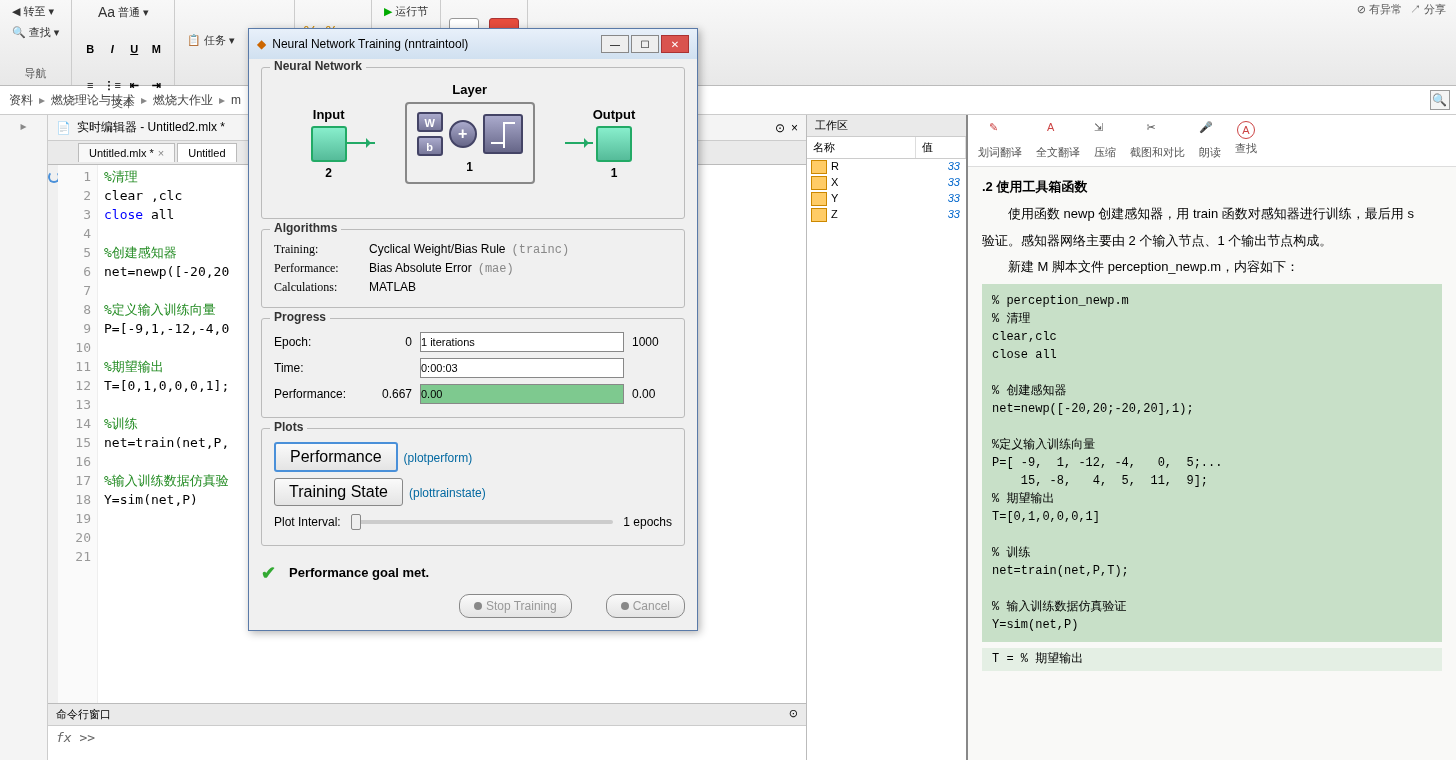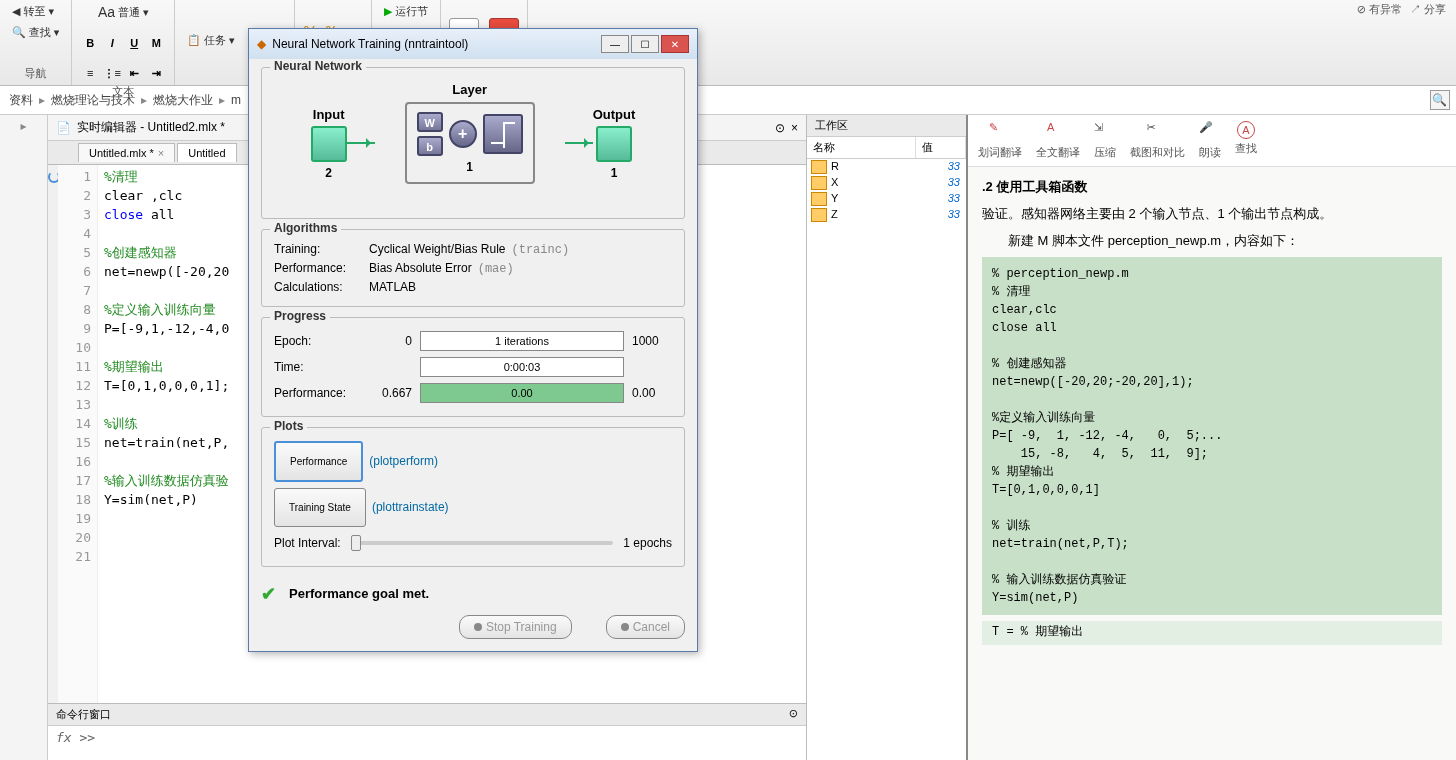"Aa" div.ribbon-top { gap: 12px -> 18px }
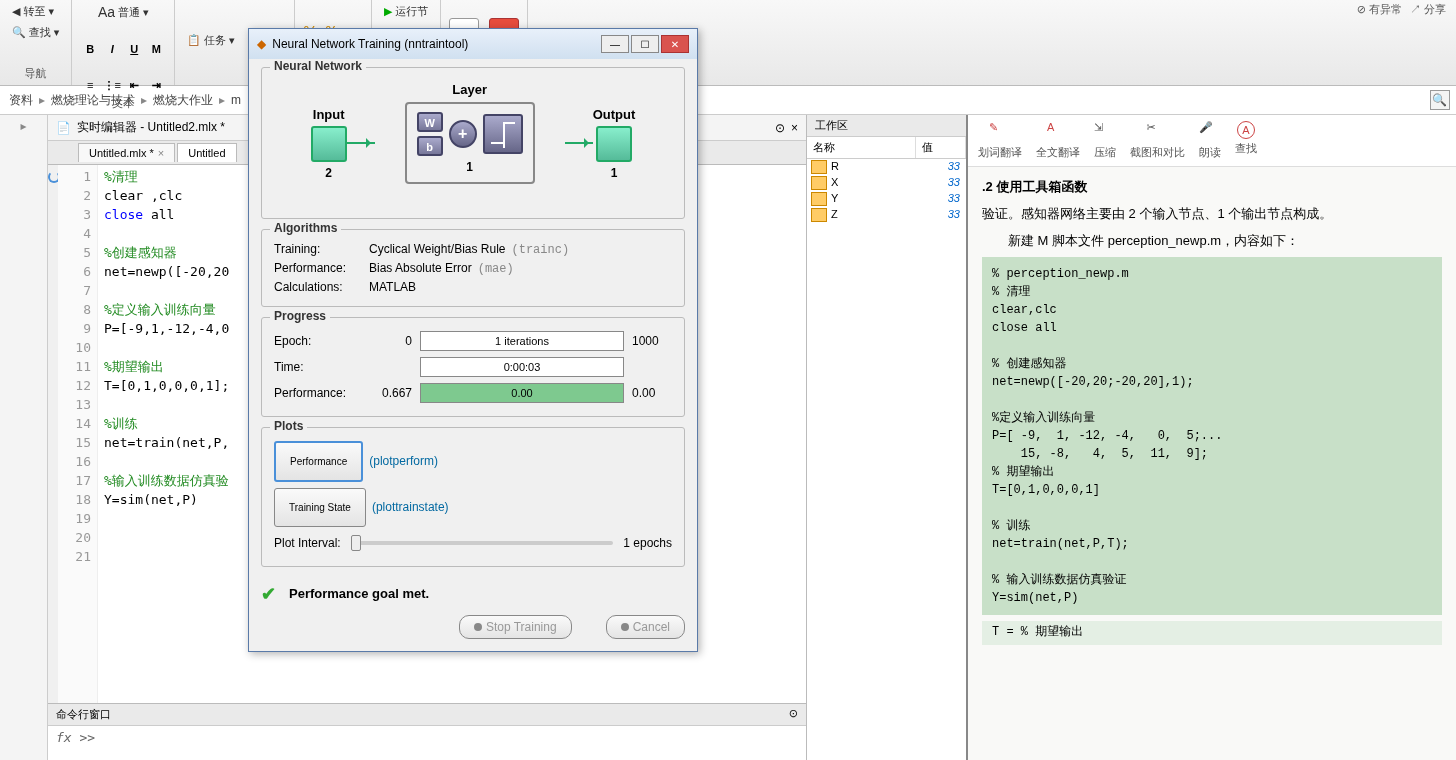"使用函数 newp 创建感知器，用 train 函数对感知器进行训练，最后用" p { html: none -> <p>使用函数 newp 创建感知器，用 train 函数对感知器进行训练，最后用 s</p> }
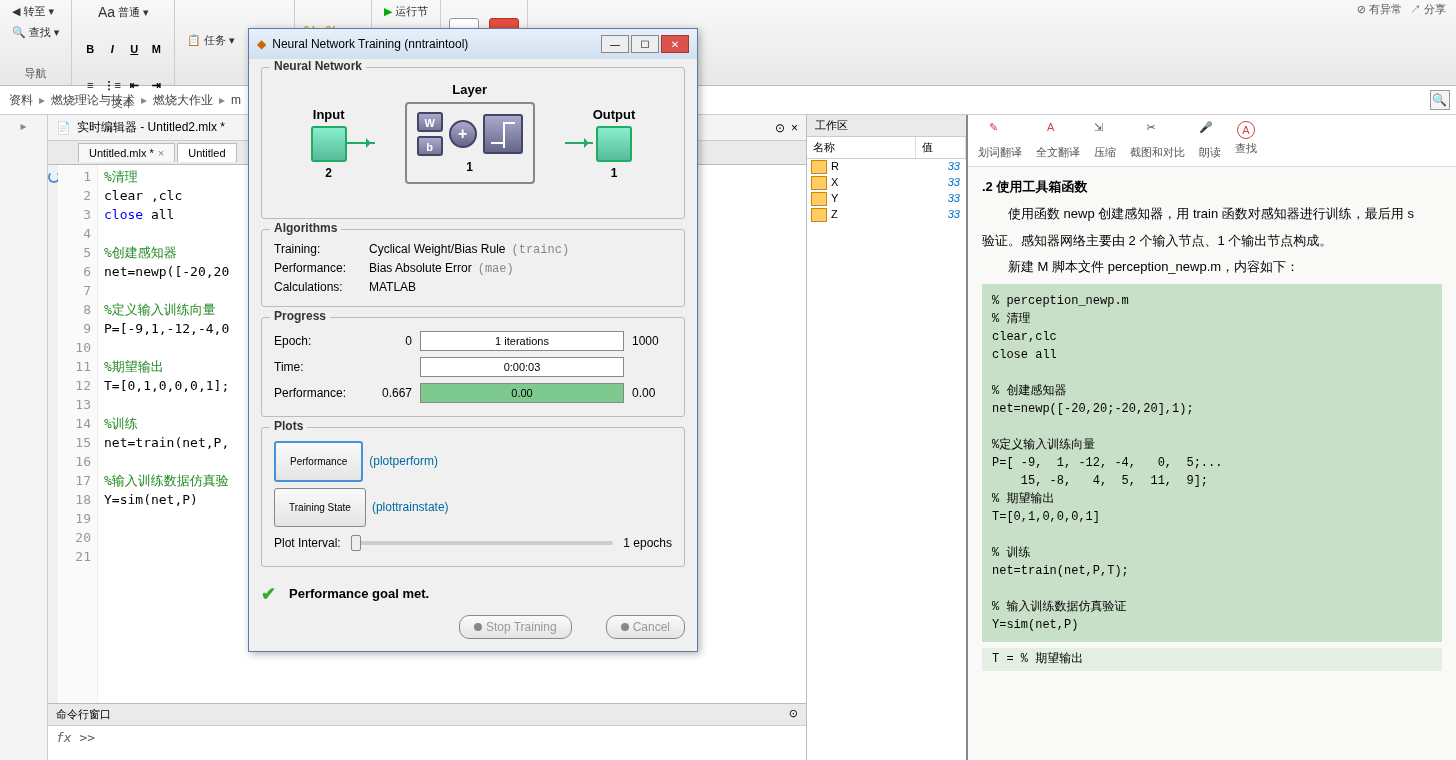"Training:" .algo-label { font-family: none -> Liberation Serif, serif }
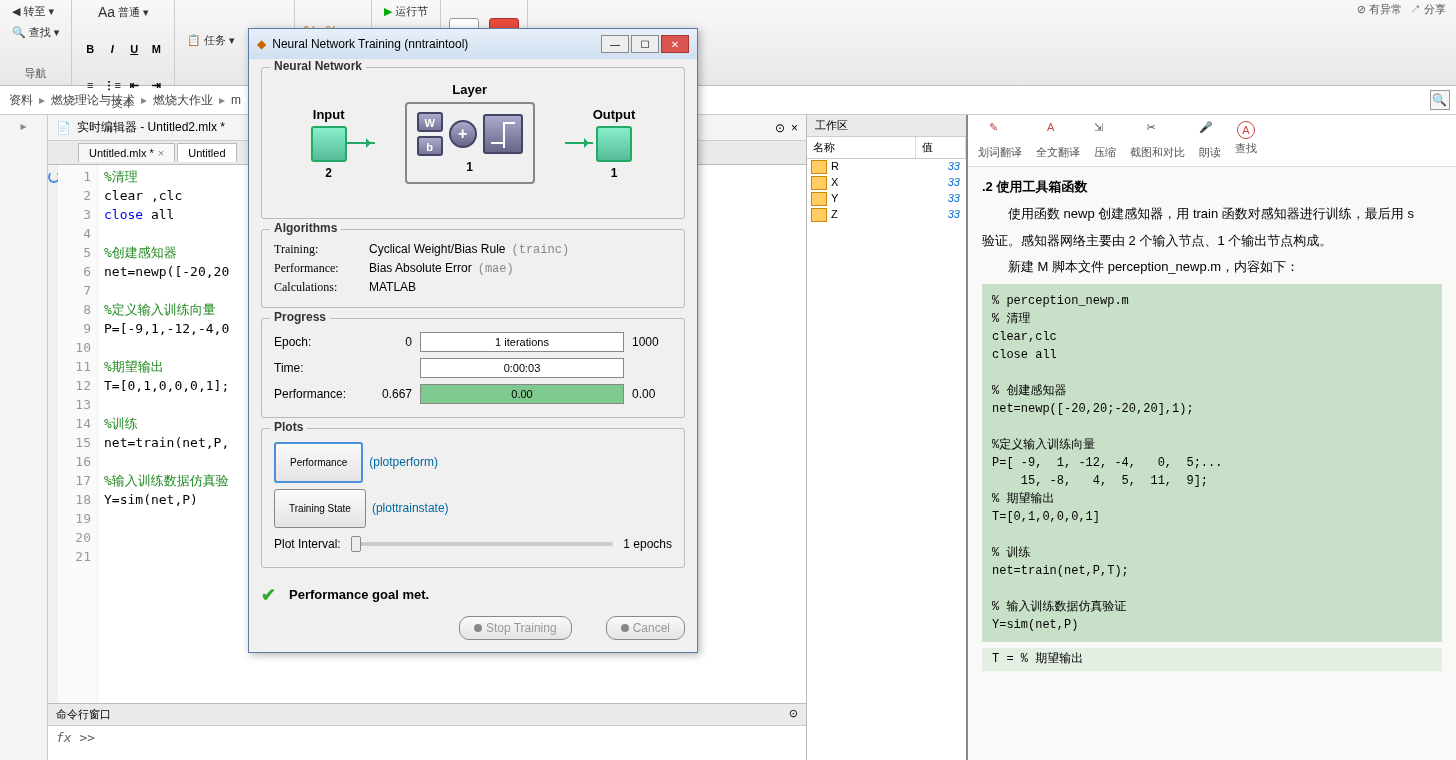"1 iterations" .prog-bar { text-align: center -> none }
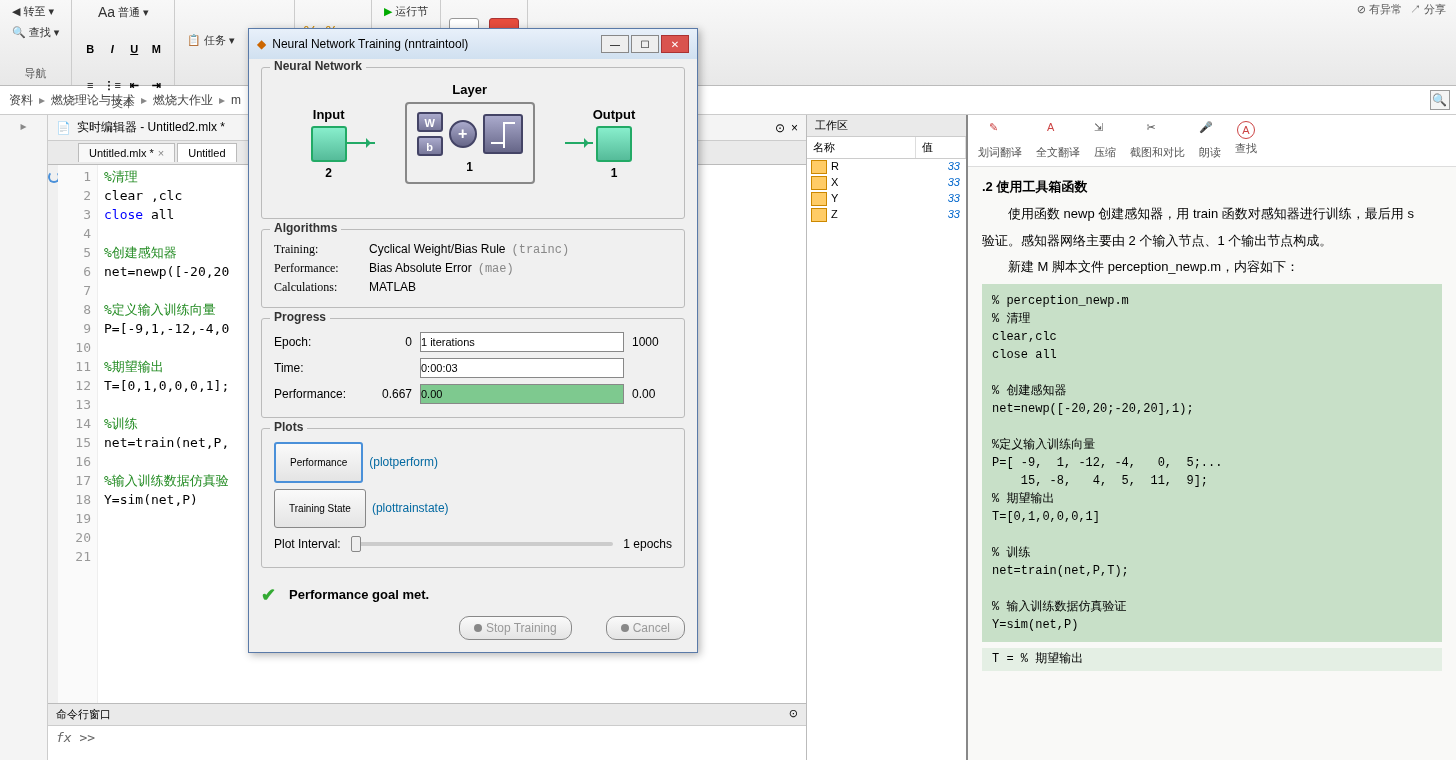"Performance" .plot-btn { font-size: 10px -> 16px; padding: 13px 14px -> 4px 14px }
